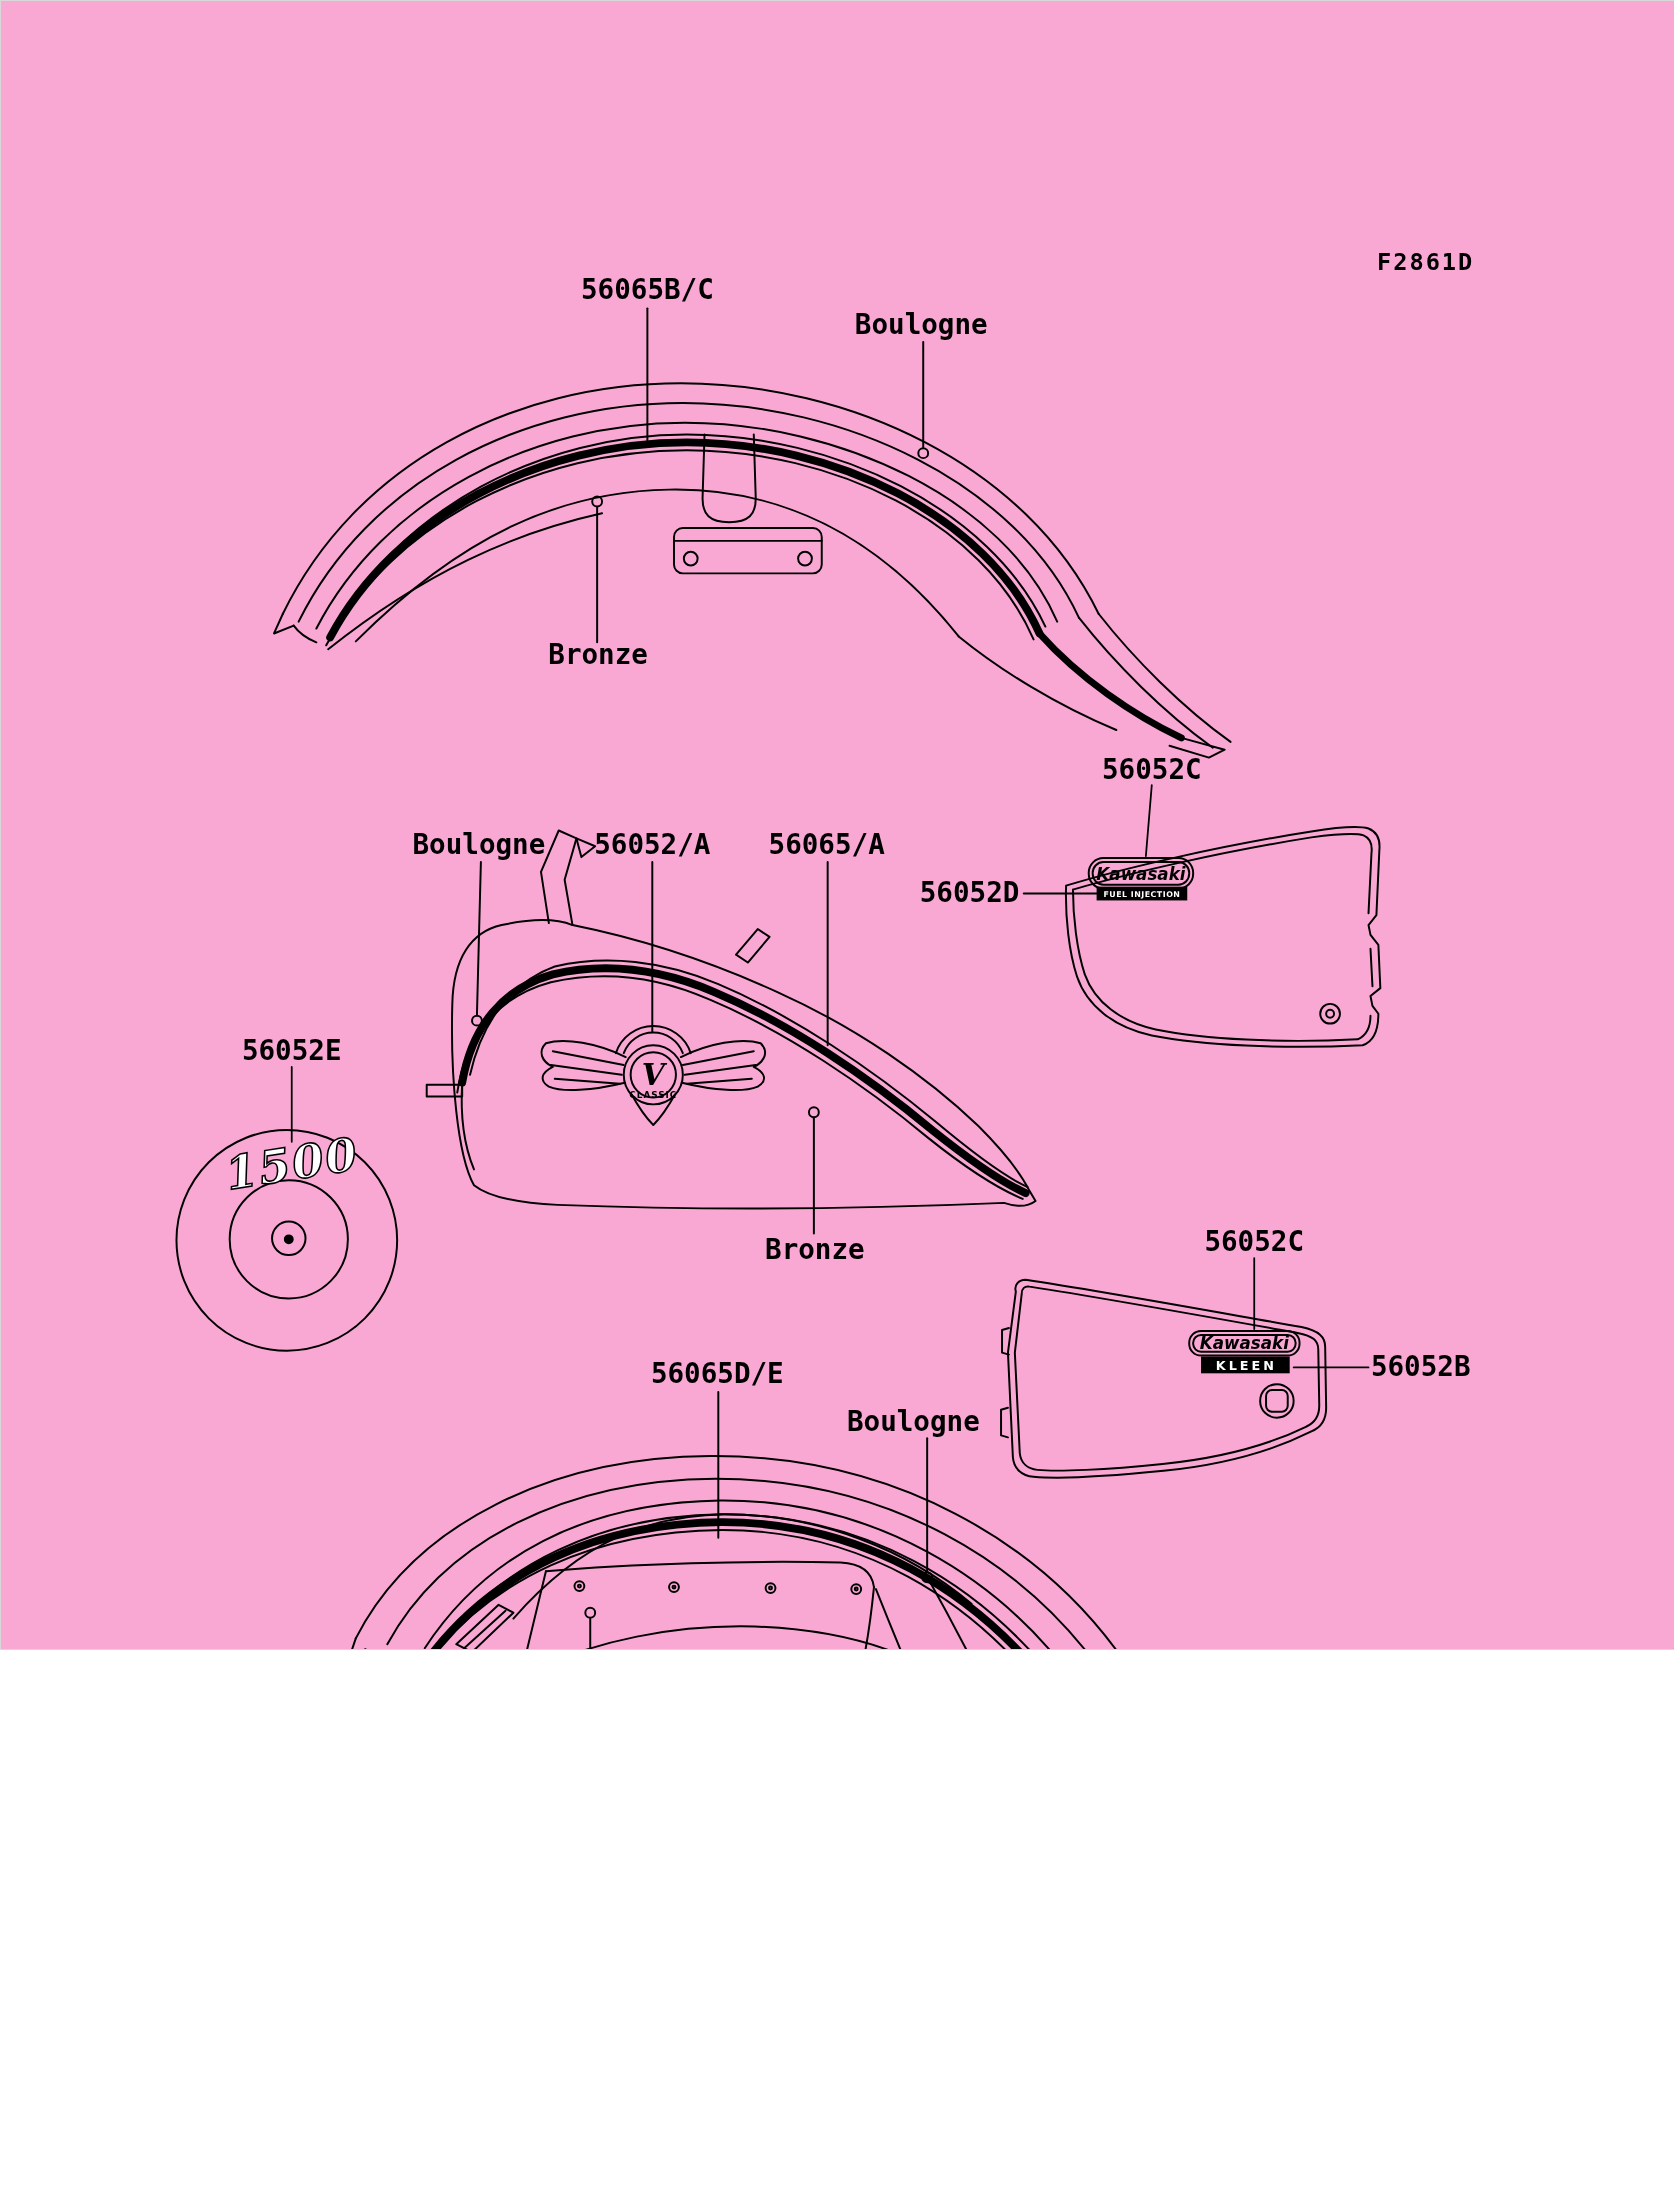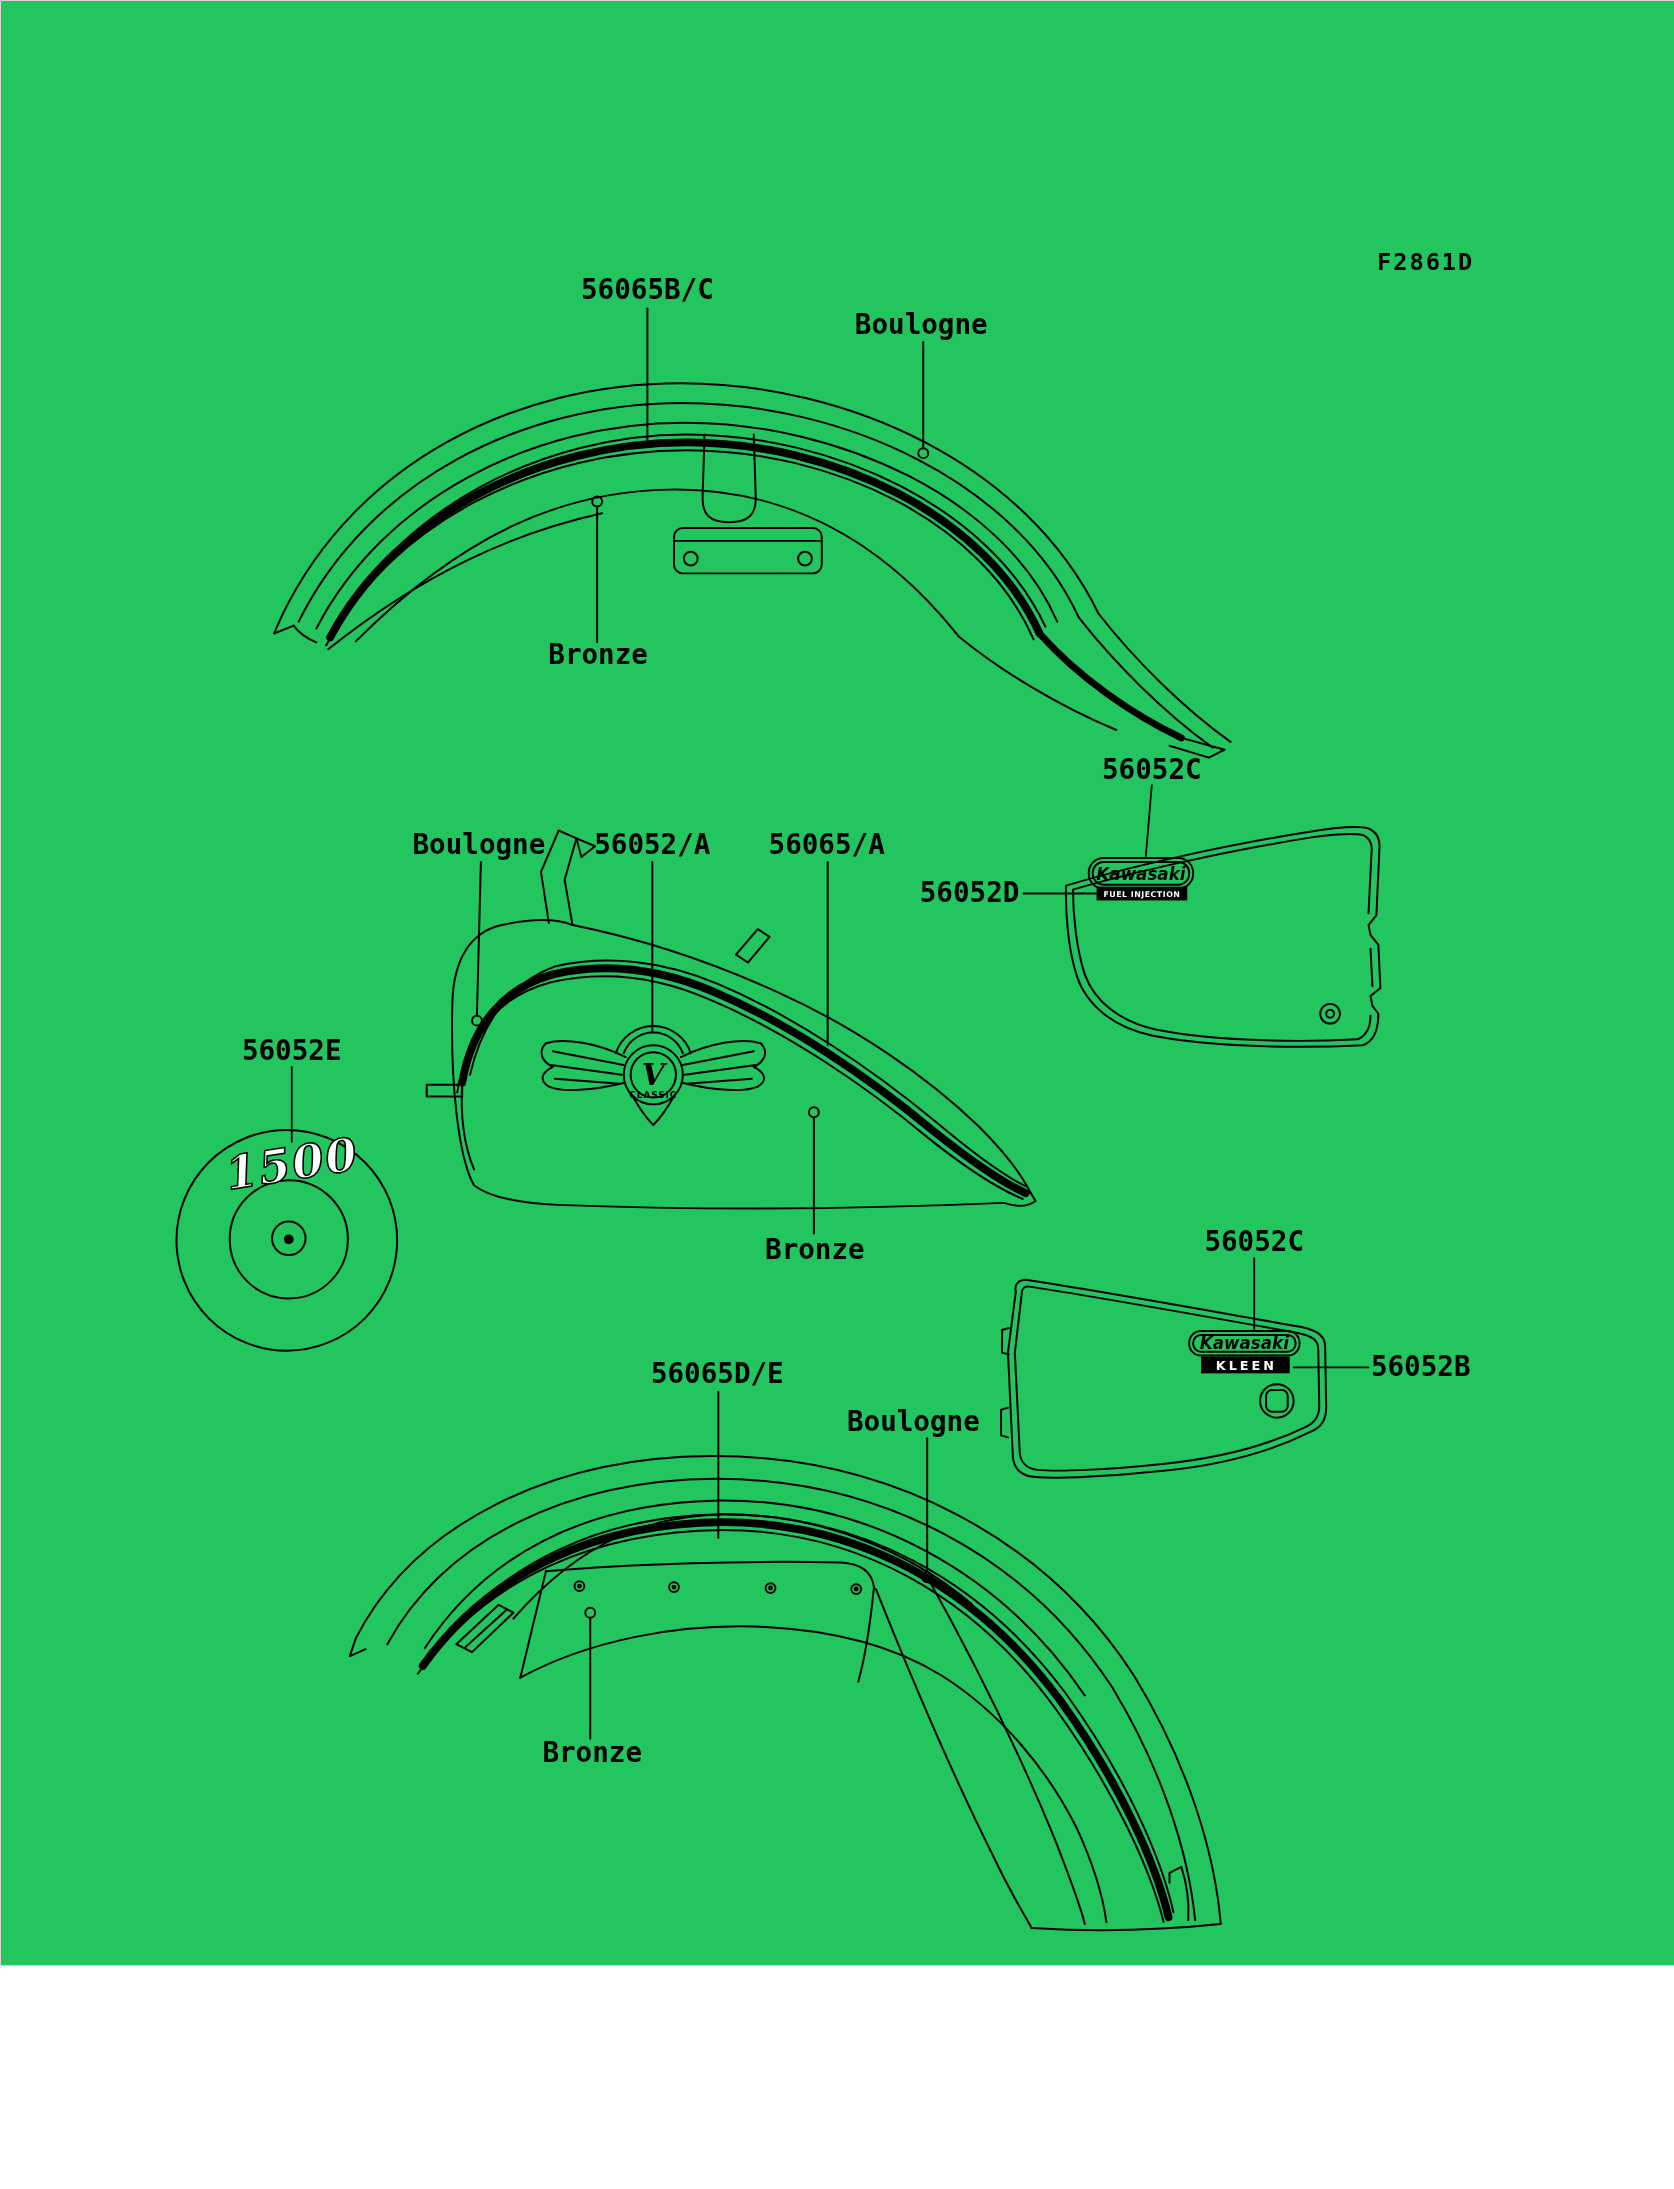"F2861D" .canvas { background: #22c55e -> #f9a8d4; height: 1966px -> 1650px }
